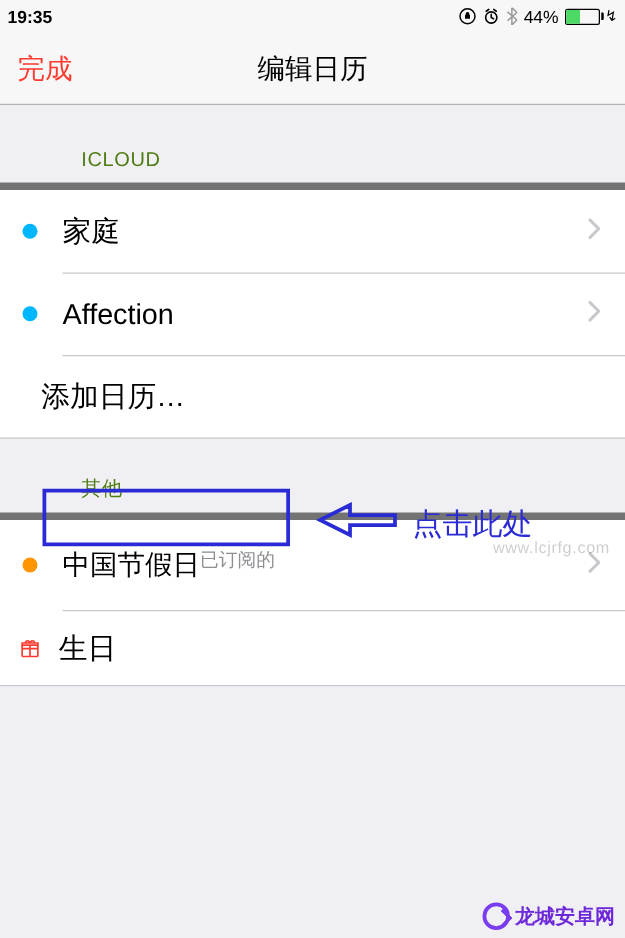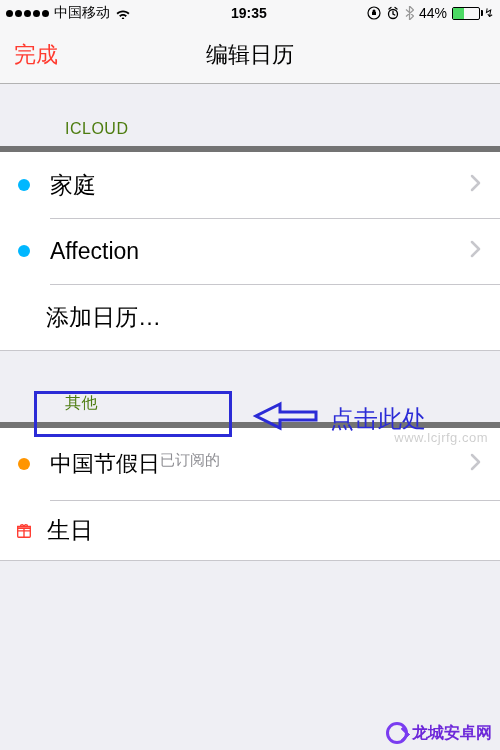"中国移动" div.status-left { html: <div> <span> <span></span> <span></span> <span></span> <span></span> <span></span> </span> <span>中国移动</span> <span> <svg> <path></path> </svg> </span> </div> -> none }
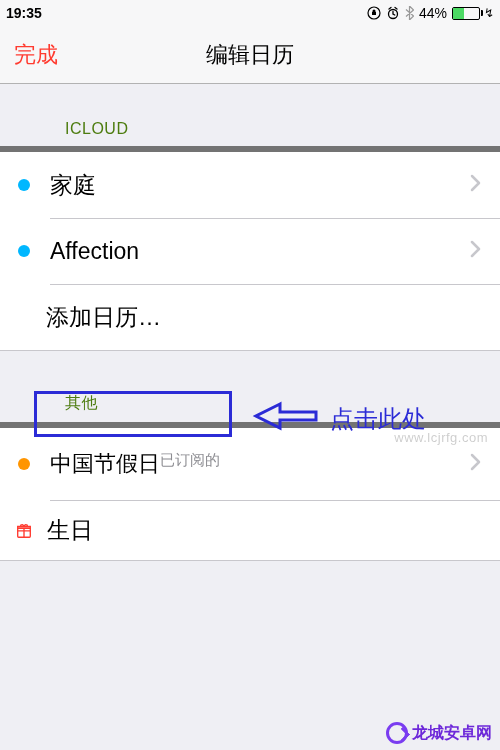"添加日历…" .row.add .label { margin-left: 28px -> 15px }
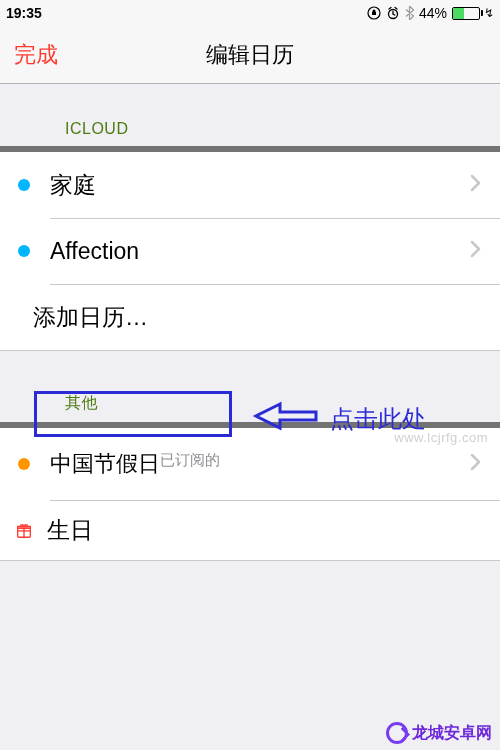"其他" div.section-header { padding-top: 42px -> 30px }
